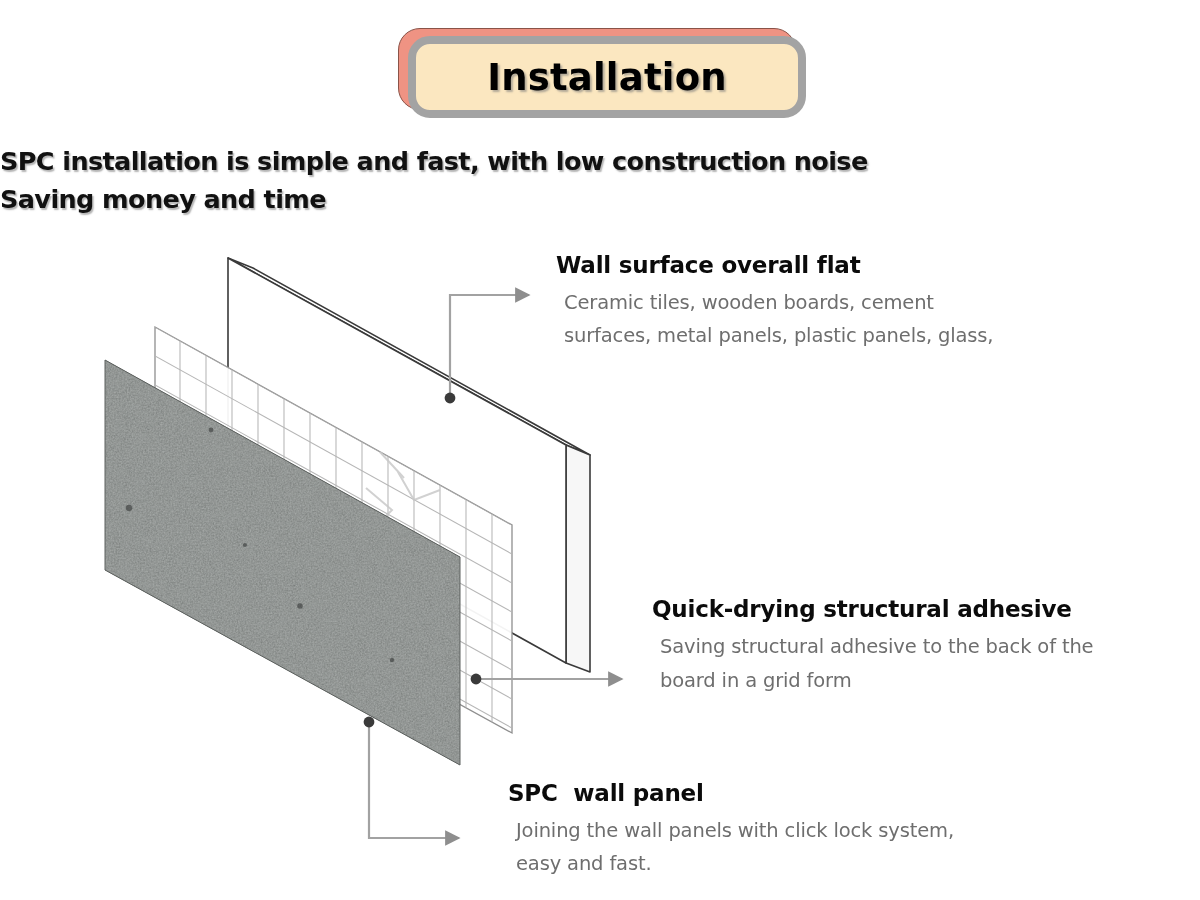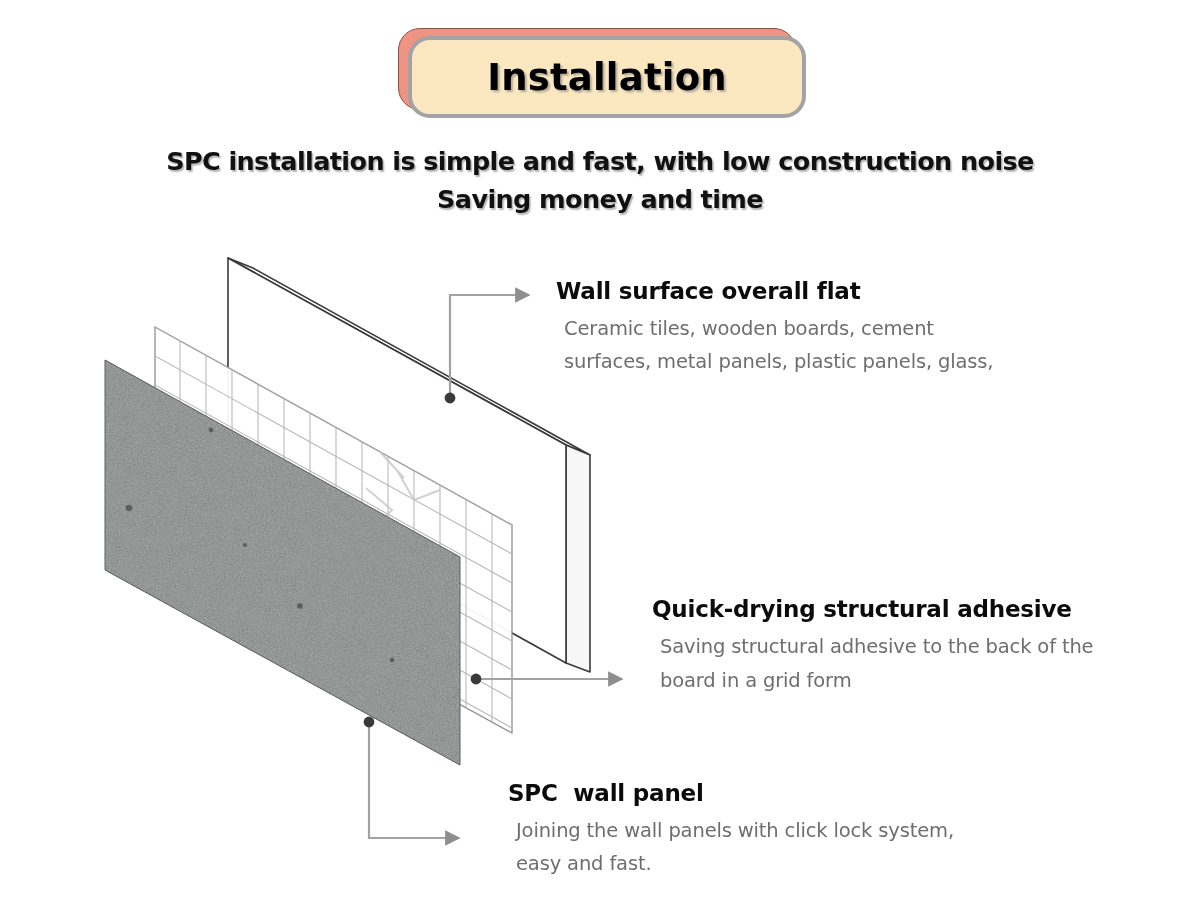"Installation" #title-badge-front { border: 4px solid #a3a3a3 -> 8px solid #a3a3a3 }
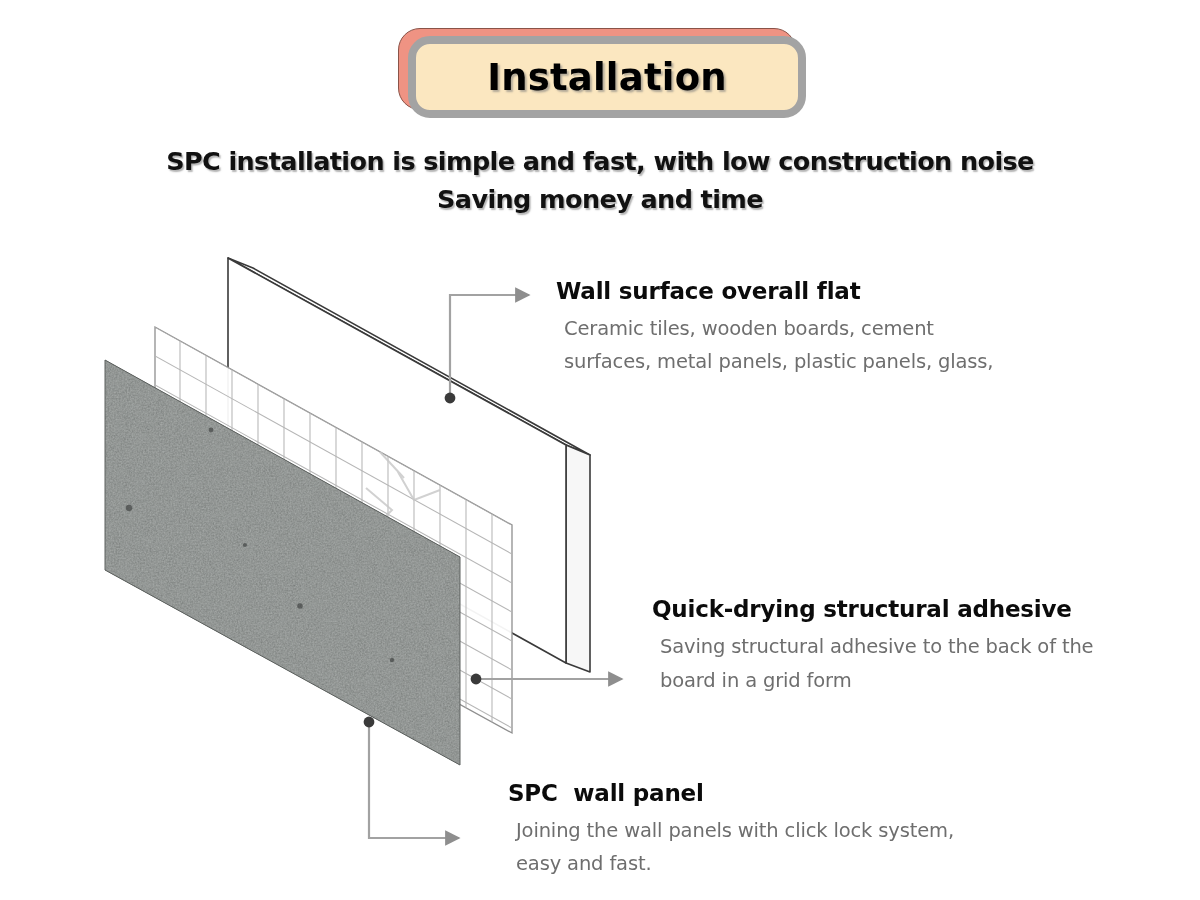"SPC installation is simple and" #subtitle { text-align: center -> left }
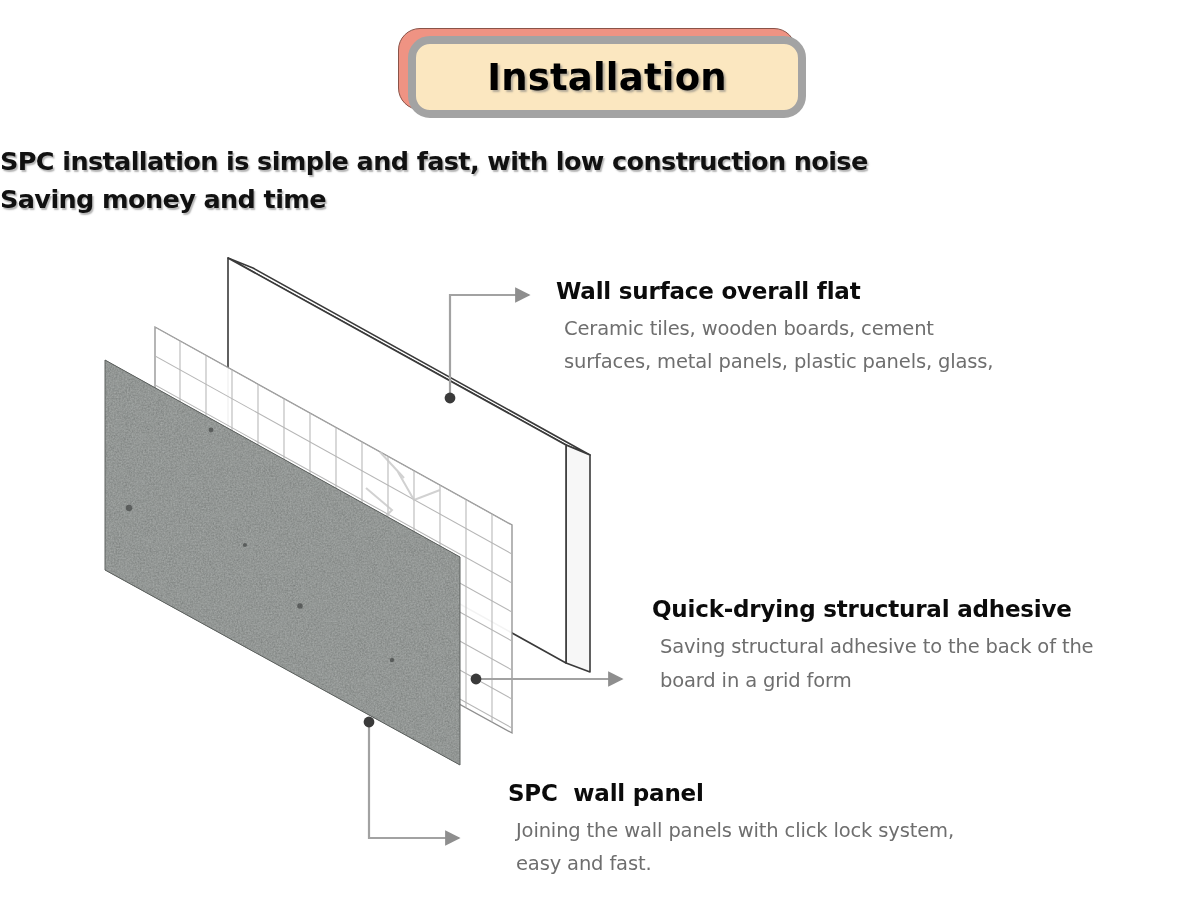"Wall surface overall flat" #callout-wall { top: 278px -> 252px }
